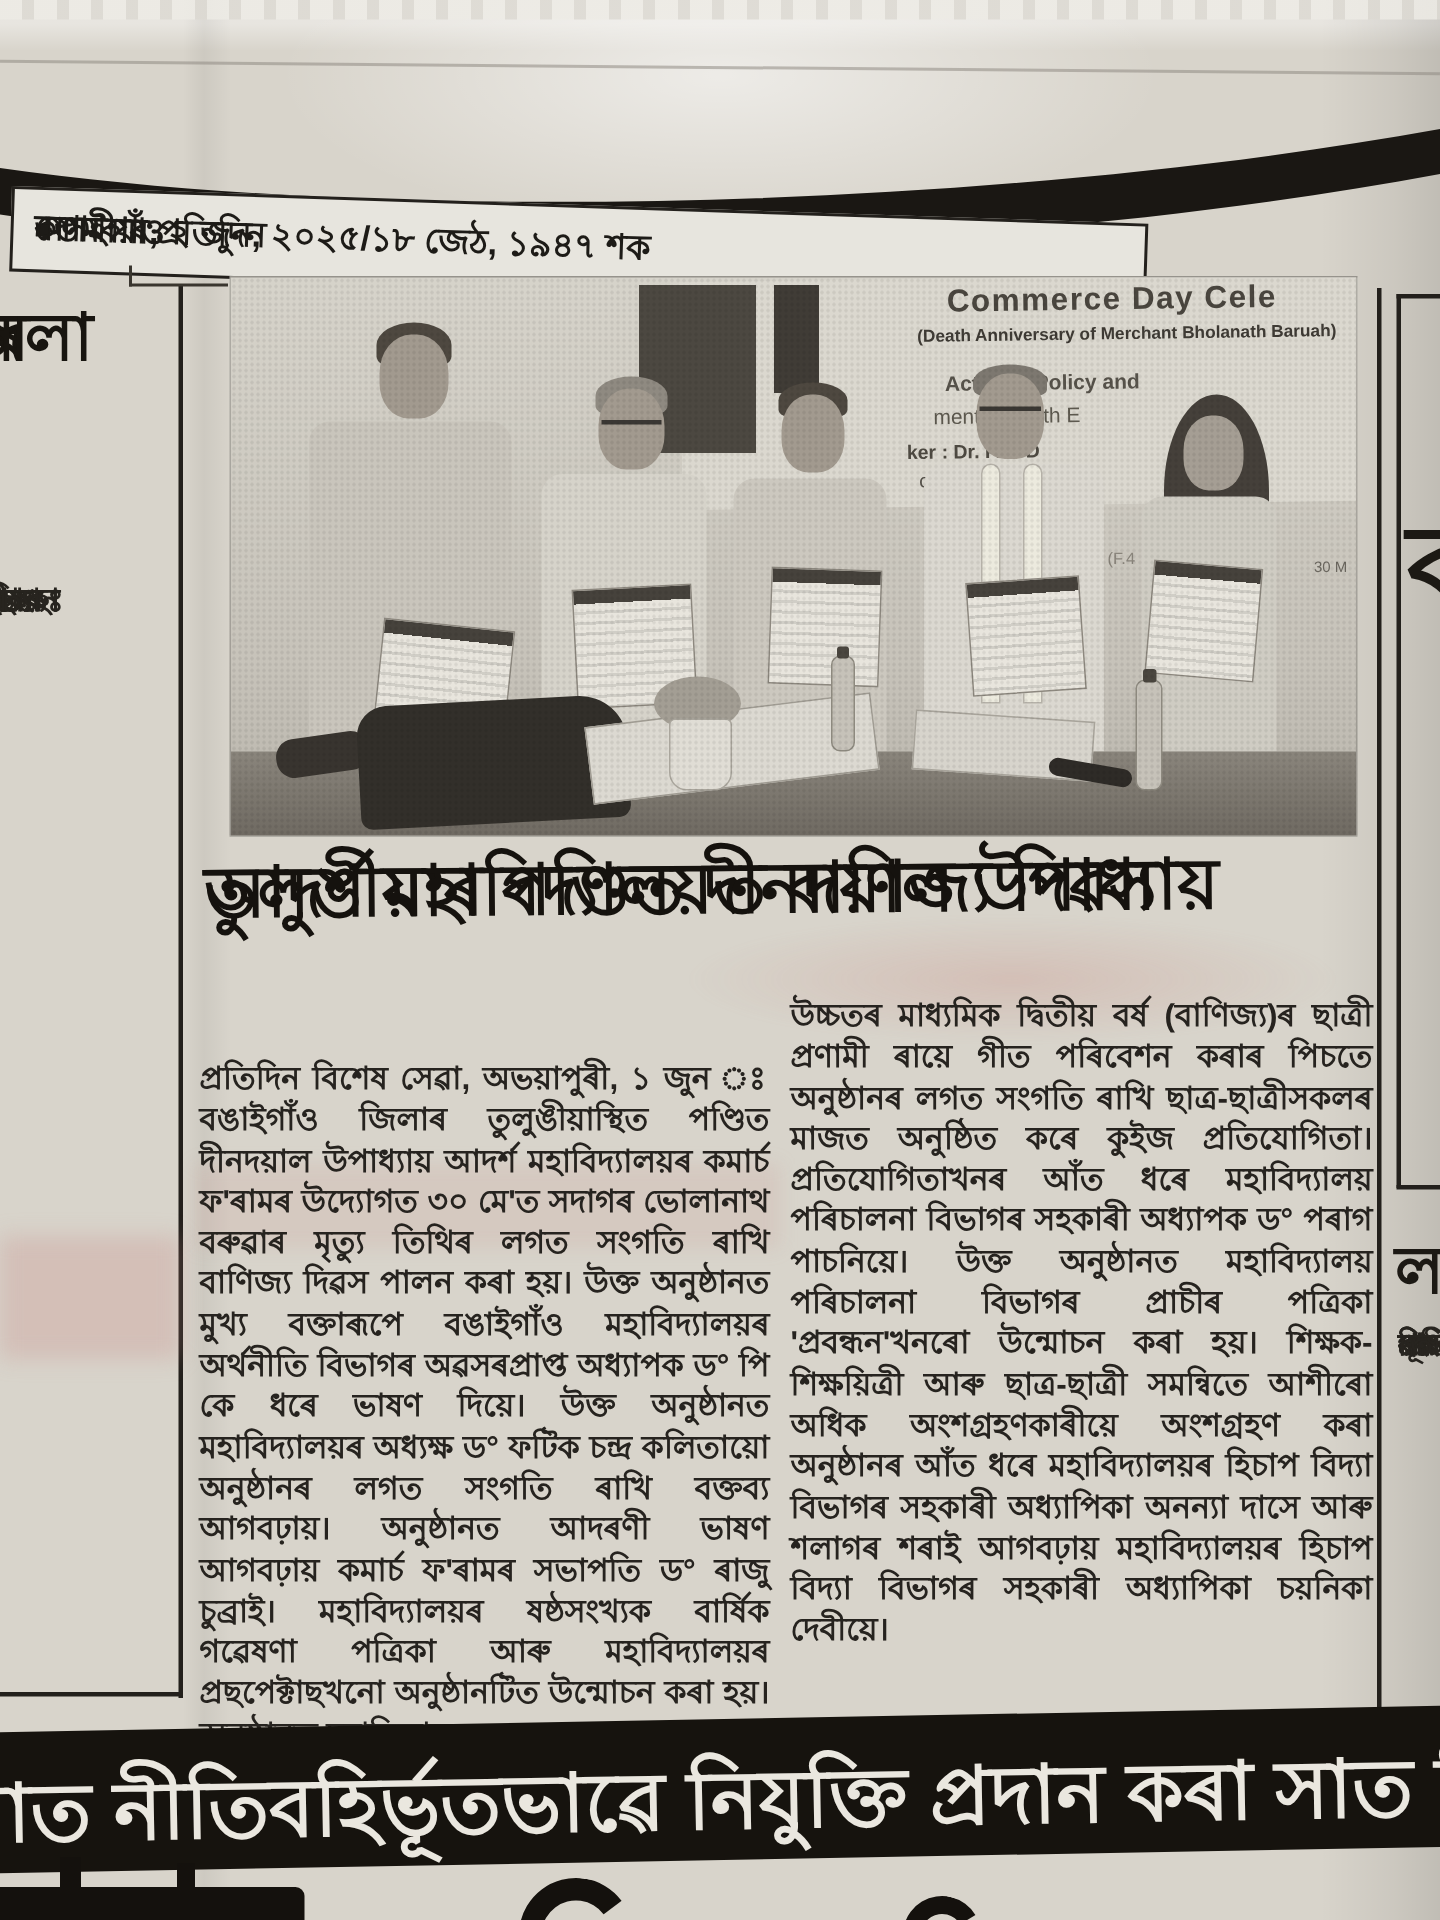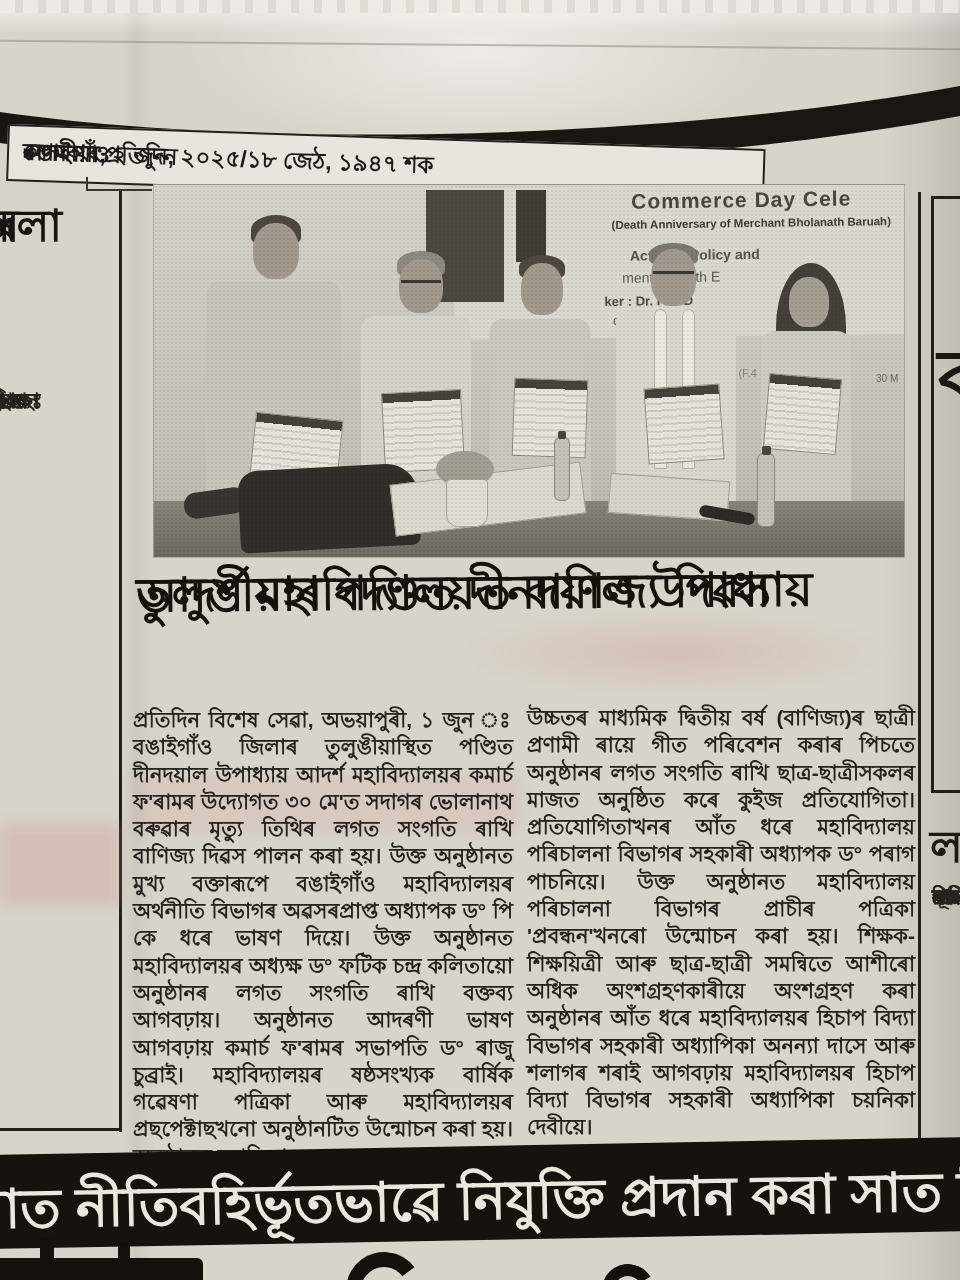"উচ্চতৰ মাধ্যমিক দ্বিতীয় বৰ্ষ (বাণিজ্য)ৰ" .col-r { top: 704px -> 664px }
